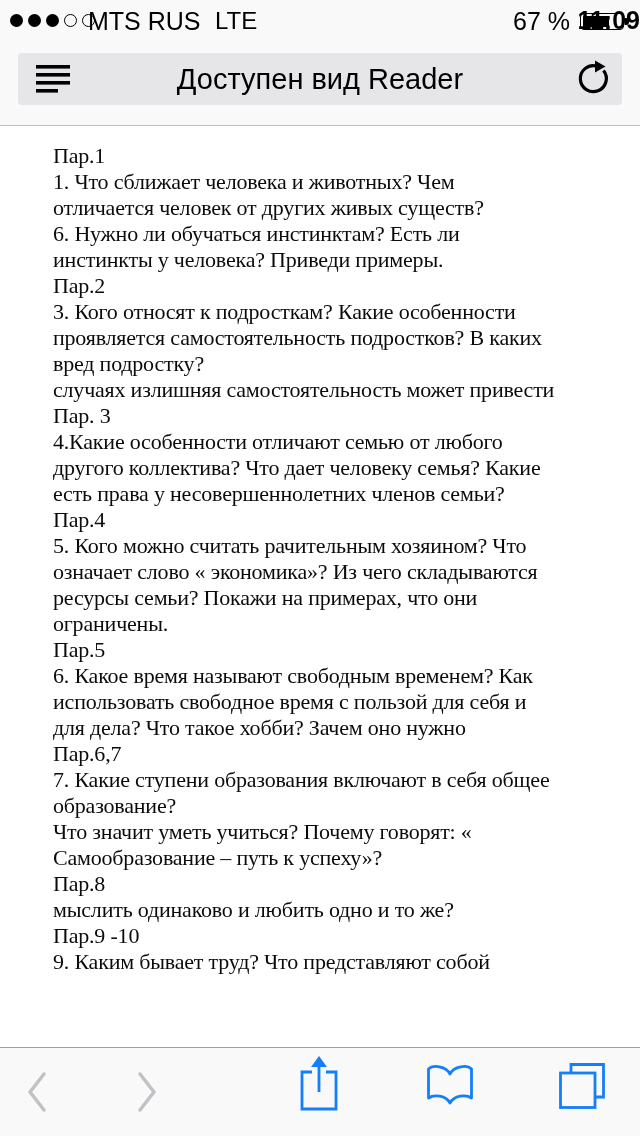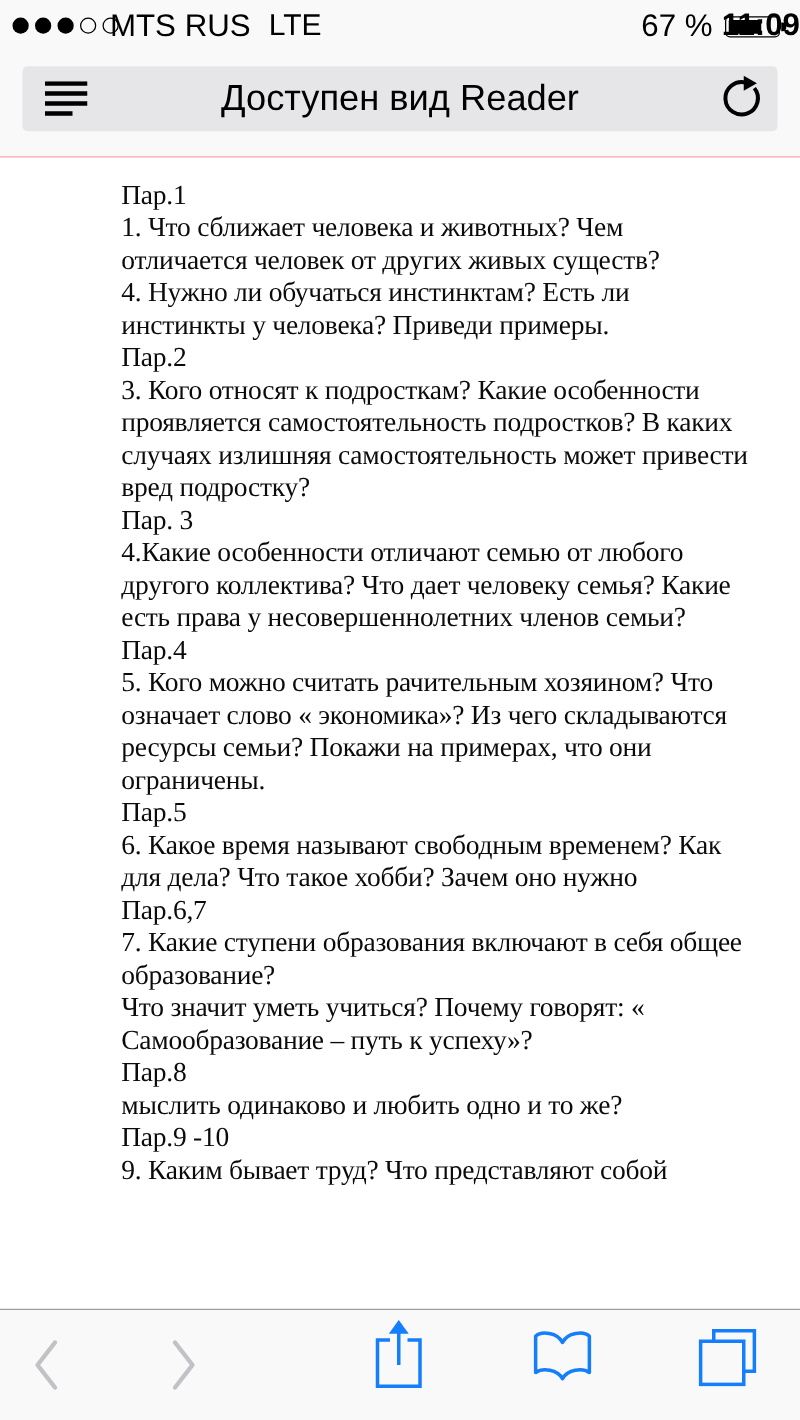"Пар.1" .doc { padding: 17px 0 0 97px -> 17px 0 0 53px }
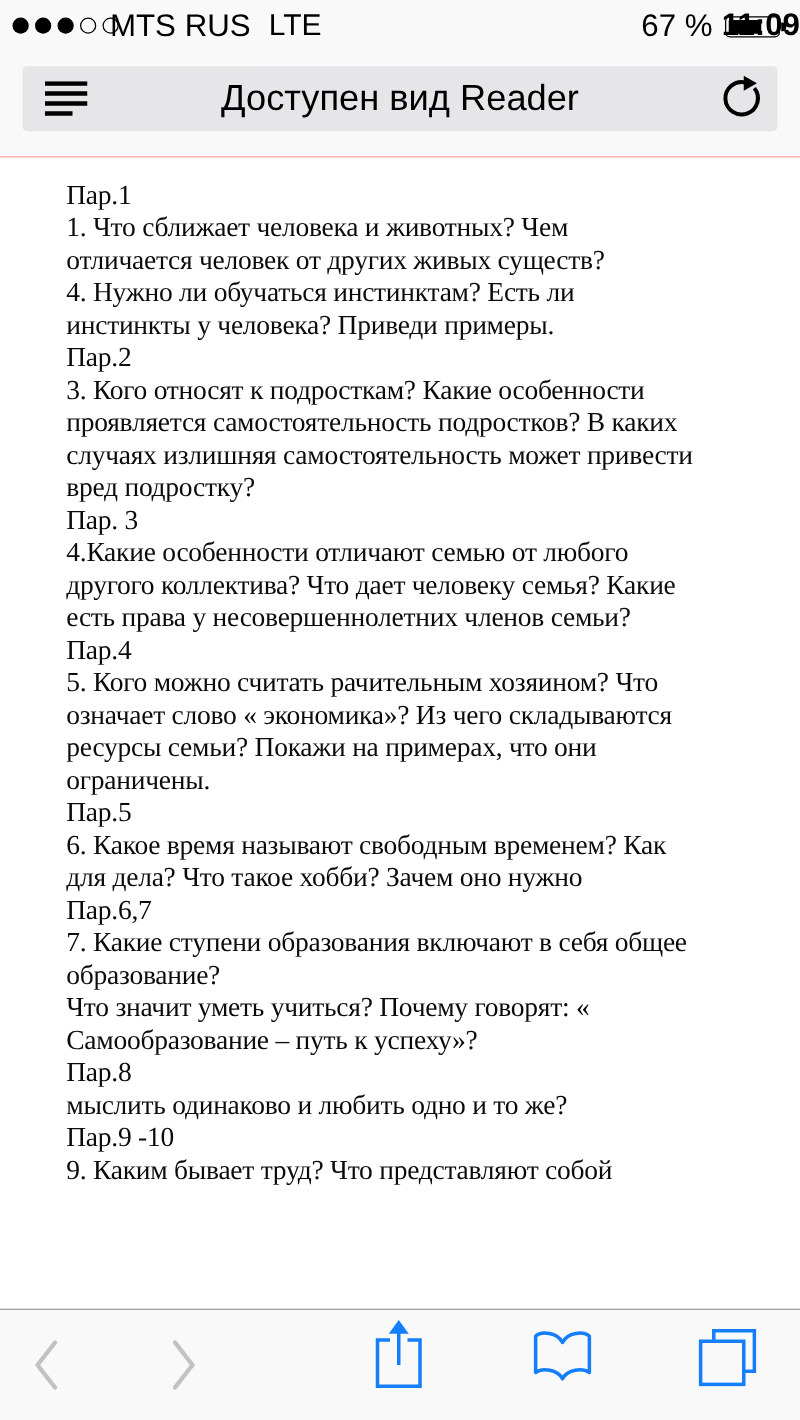"4. Нужно ли обучаться инстинктам?" div.doc-line { text: 4 -> 6 }
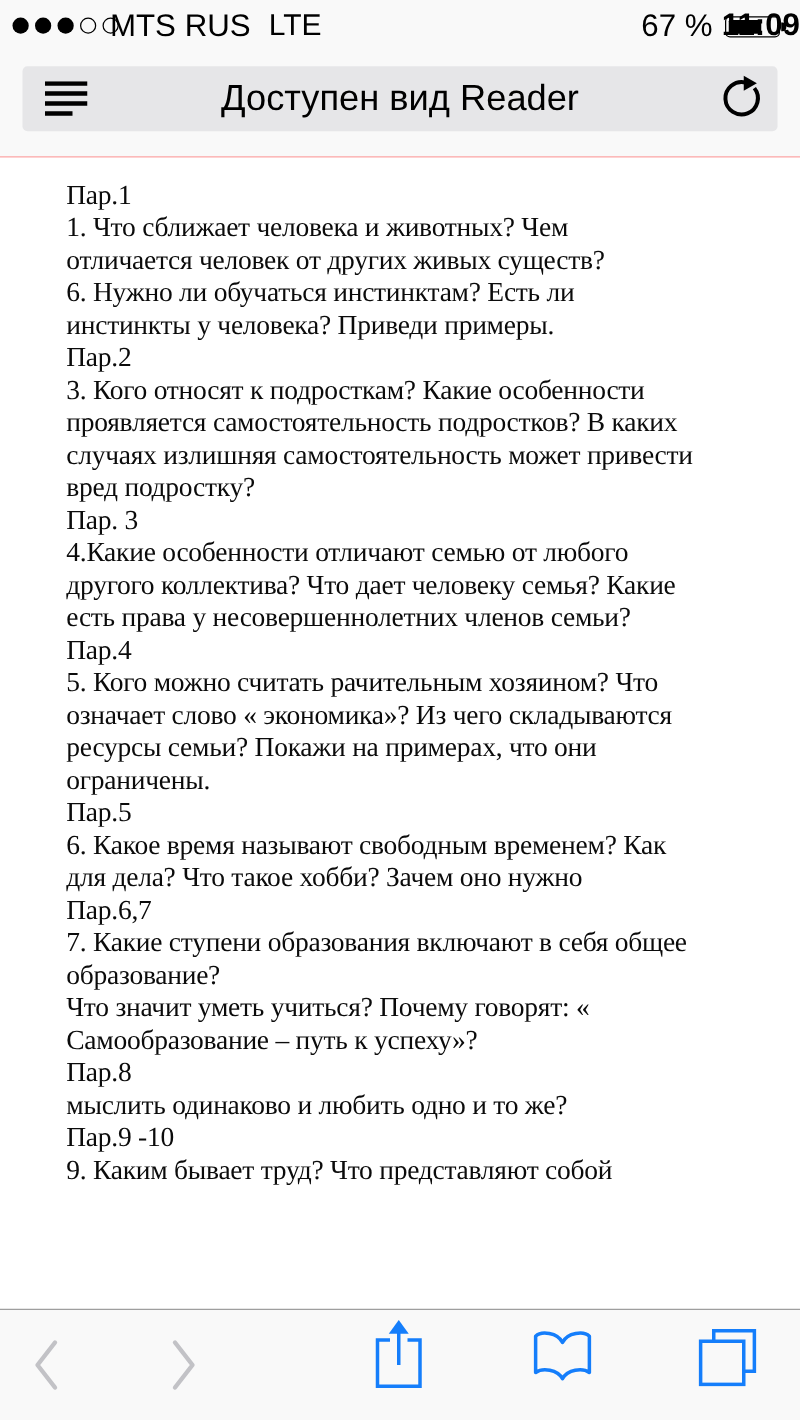"случаях излишняя самостоятельность может" div.doc-line { order: before "вред подростку?" -> after "вред подростку?" }
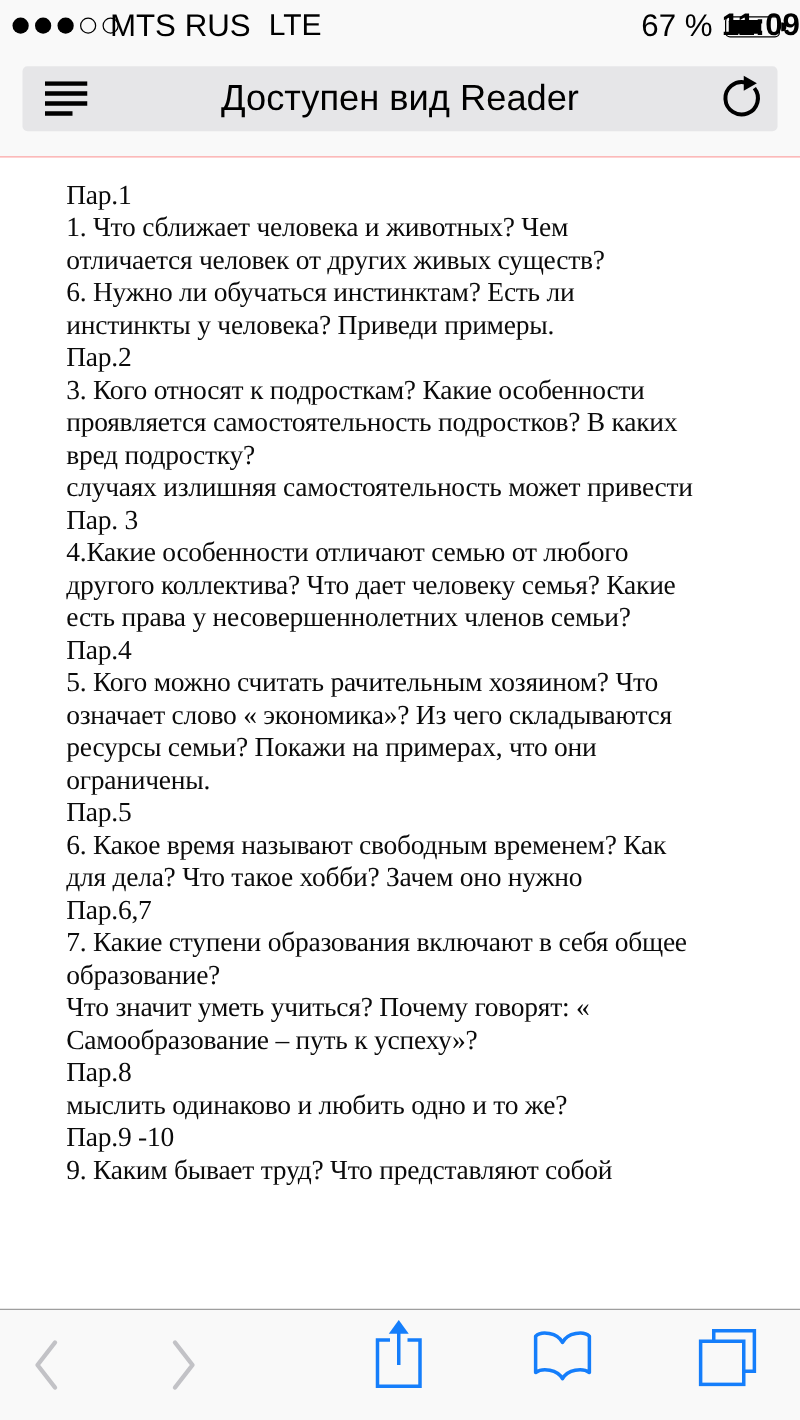"использовать свободное время с пользой" div.doc-line { html: none -> <div>использовать свободное время с пользой для себя и</div> }
